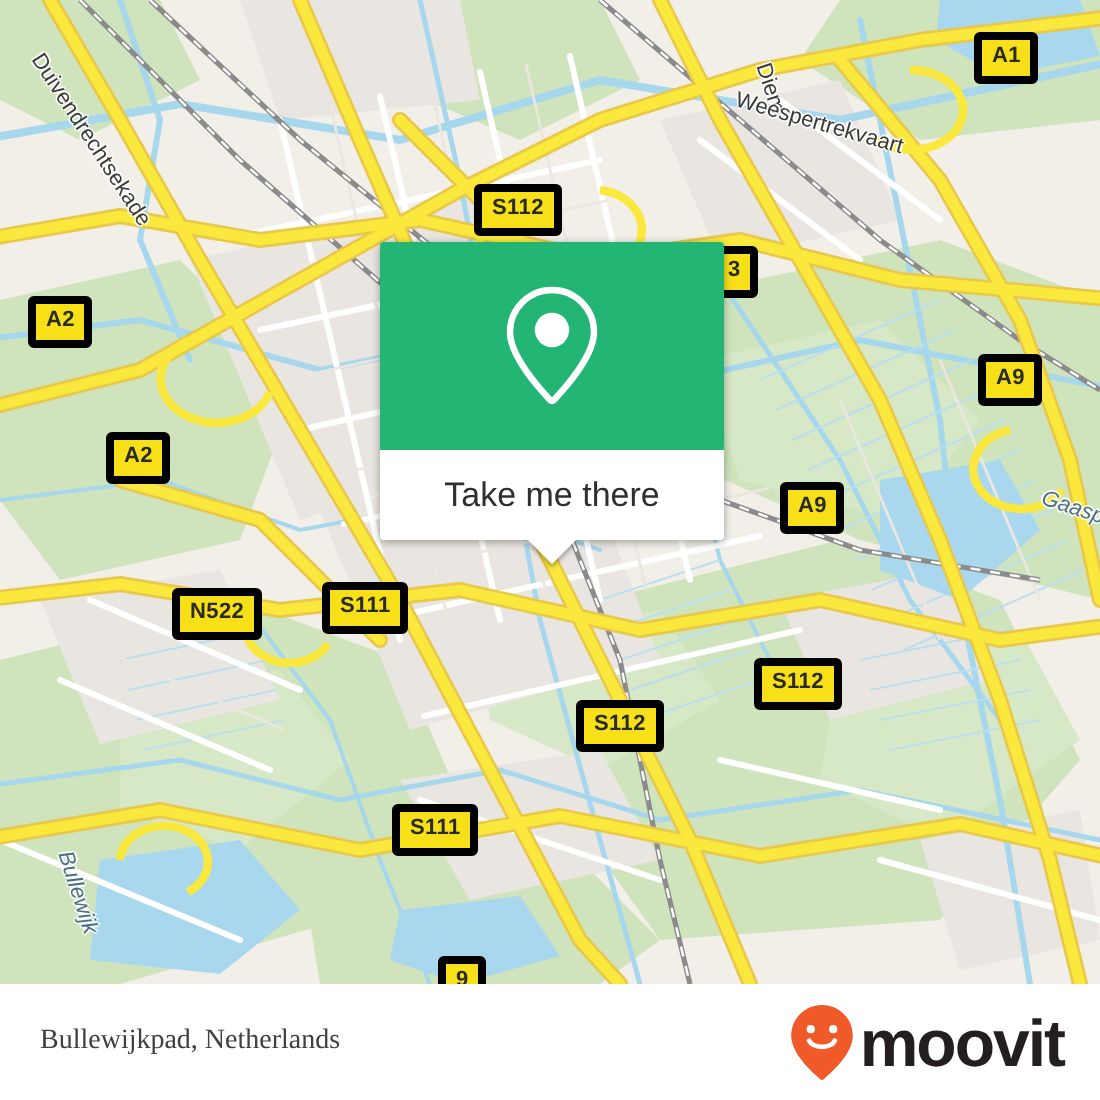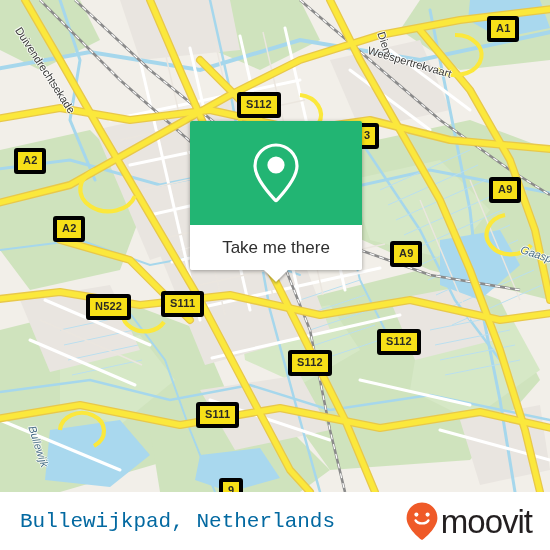"Bullewijkpad, Netherlands" .footer-title { color: #0369a1 -> #404040; font-family: Liberation Mono, monospace -> Liberation Serif, serif; font-size: 21px -> 14px }
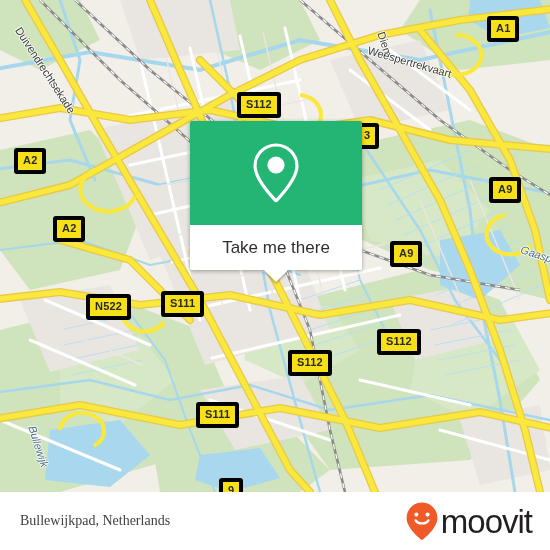"moovit" .brand-word { font-weight: normal -> bold }
